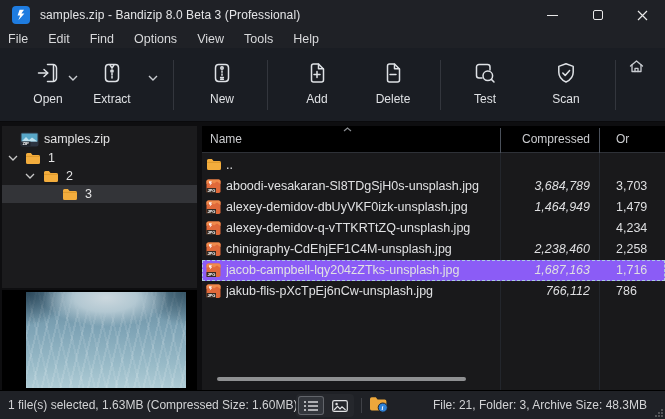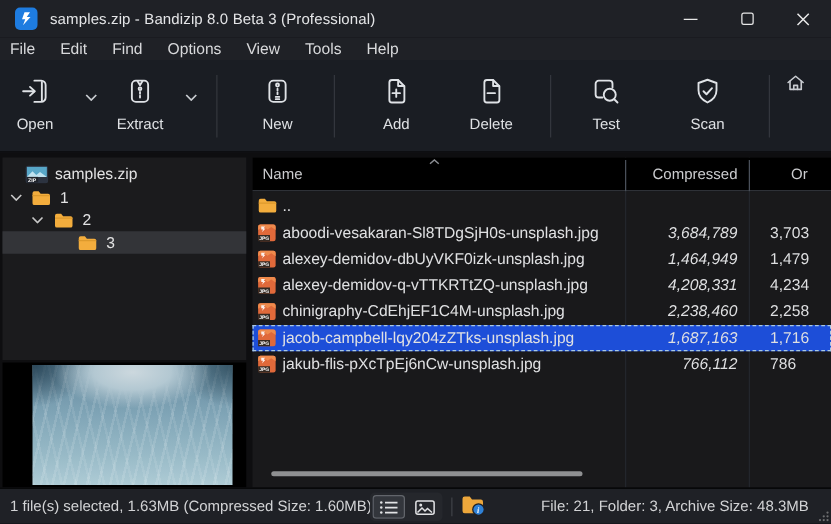"Open" div.tbtn { left: 0 -> 20px }
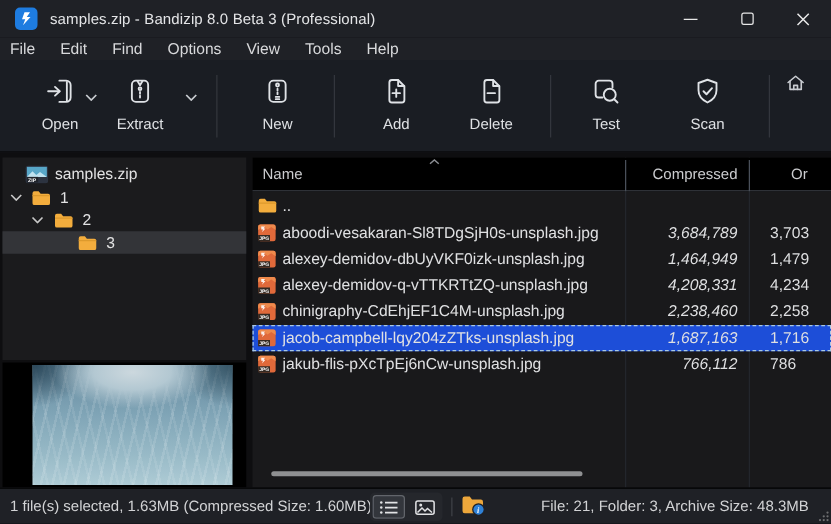"Or" span.fl-h { text-align: center -> left }
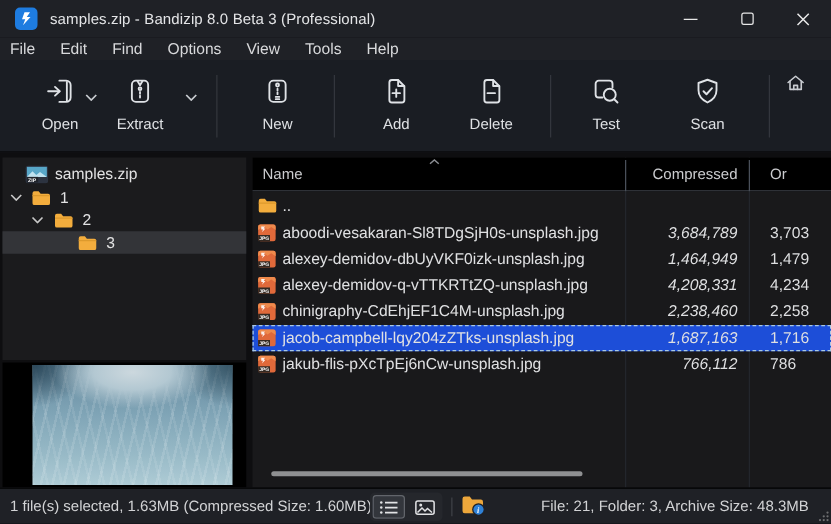"4,208,331" span.lcomp { html: <span>4,208,331</span> -> none }
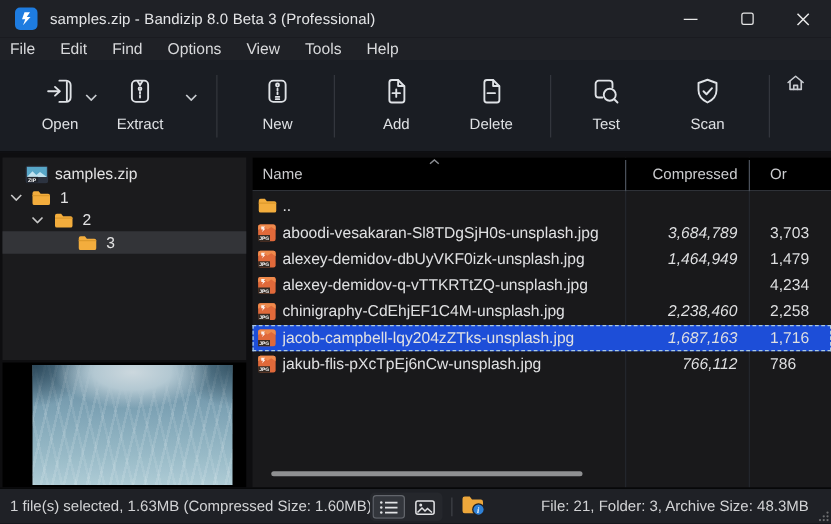"jacob-campbell-lqy204zZTks-unsplash.jpg" .lrow.sel { background: #1d4ed8 -> #8b5cf6 }
